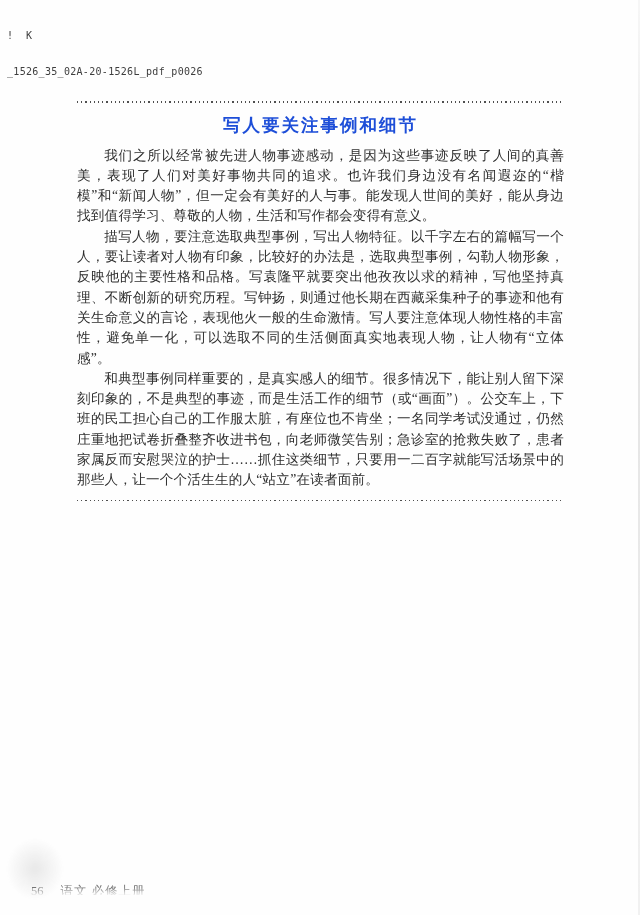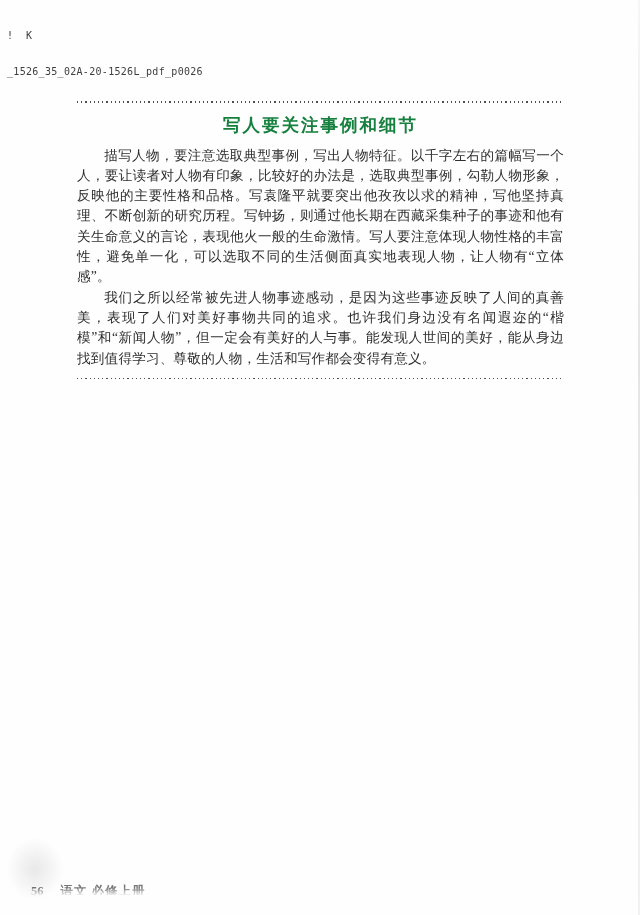"写人要关注事例和细节" .title { color: #15803d -> #1d4ed8 }
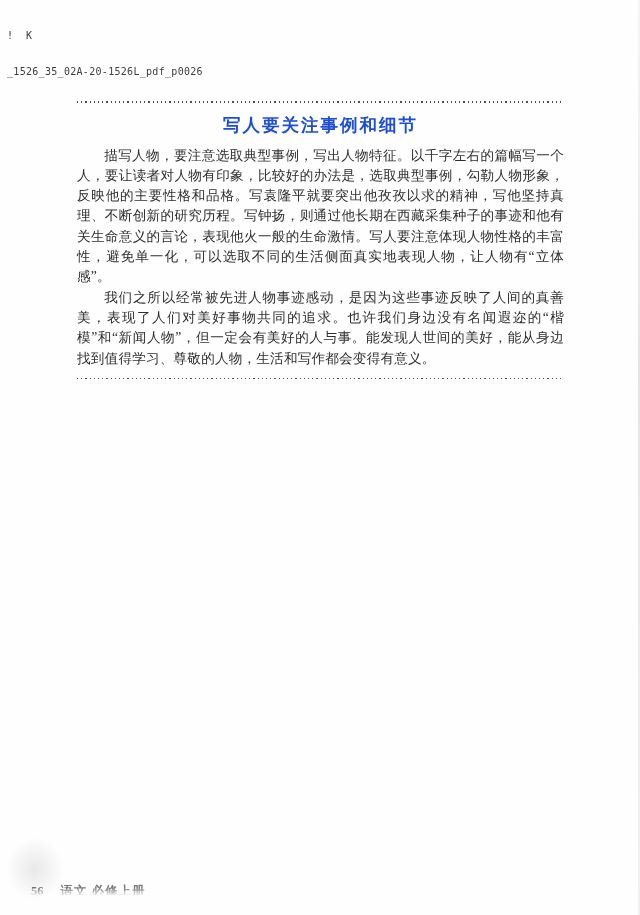"描写人物，要注意选取典型事例，写出人物特征。以千字左右的篇幅写一个人，要让读者对" p.para { order: before "我们之所以经常被先进人物事迹感动，是因为这些事迹反映了人间的真善美，表现了人们对" -> after "我们之所以经常被先进人物事迹感动，是因为这些事迹反映了人间的真善美，表现了人们对" }
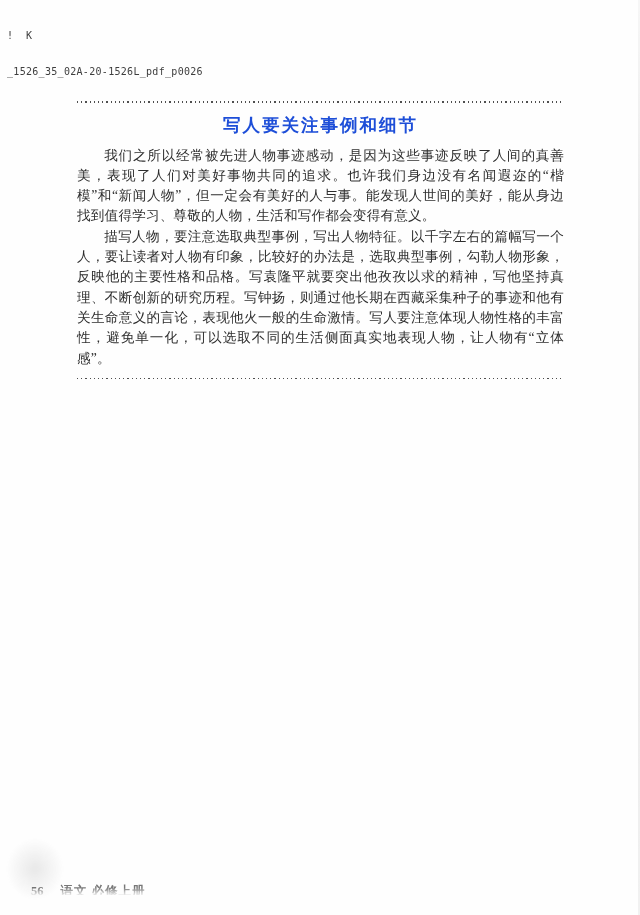"和典型事例同样重要的，是真实感人的细节。很多情况下，能让别人留下深刻印象的，不是" p.para { html: none -> <p>和典型事例同样重要的，是真实感人的细节。很多情况下，能让别人留下深刻印象的，不是典型的事迹，而是生活工作的细节（或“画面”）。公交车上，下班的民工担心自己的工作服太脏，有座位也不肯坐；一名同学考试没通过，仍然庄重地把试卷折叠整齐收进书包，向老师微笑告别；急诊室的抢救失败了，患者家属反而安慰哭泣的护士……抓住这类细节，只要用一二百字就能写活场景中的那些人，让一个个活生生的人“站立”在读者面前。</p> }
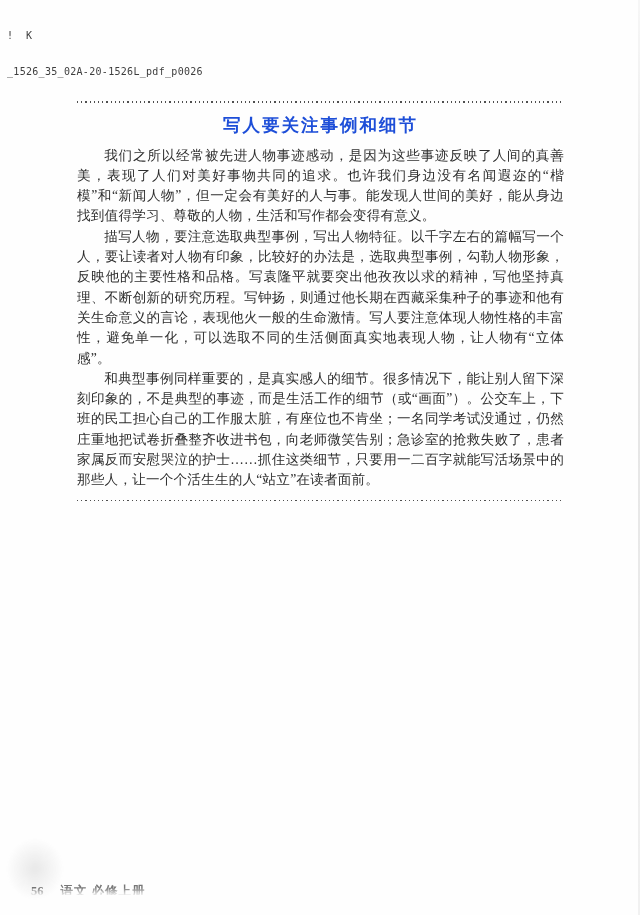"56" .footer { font-weight: bold -> normal }
